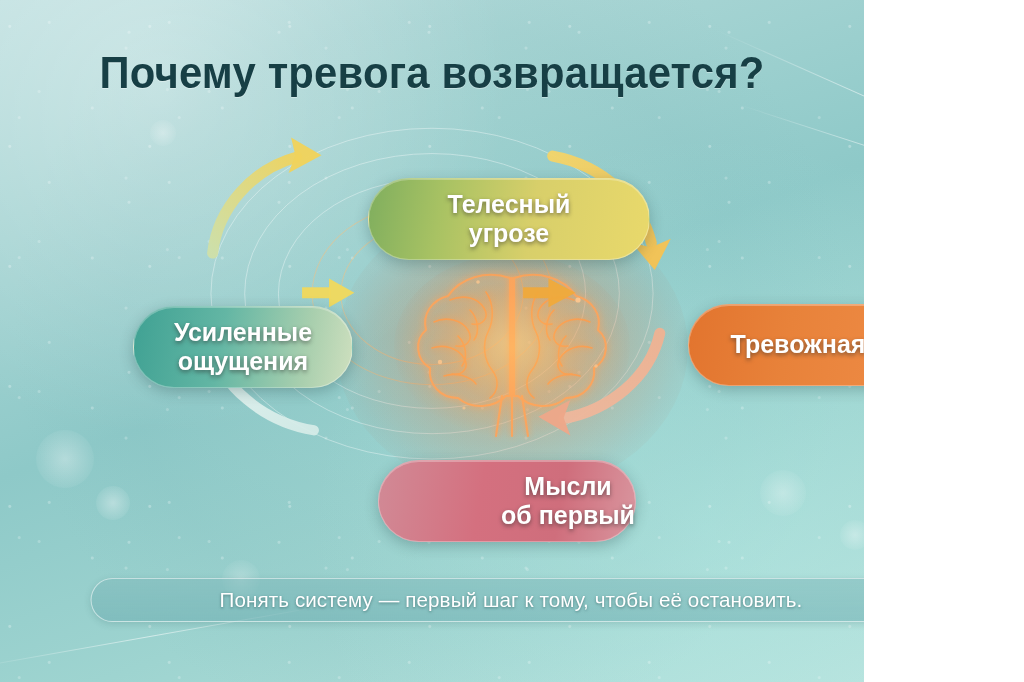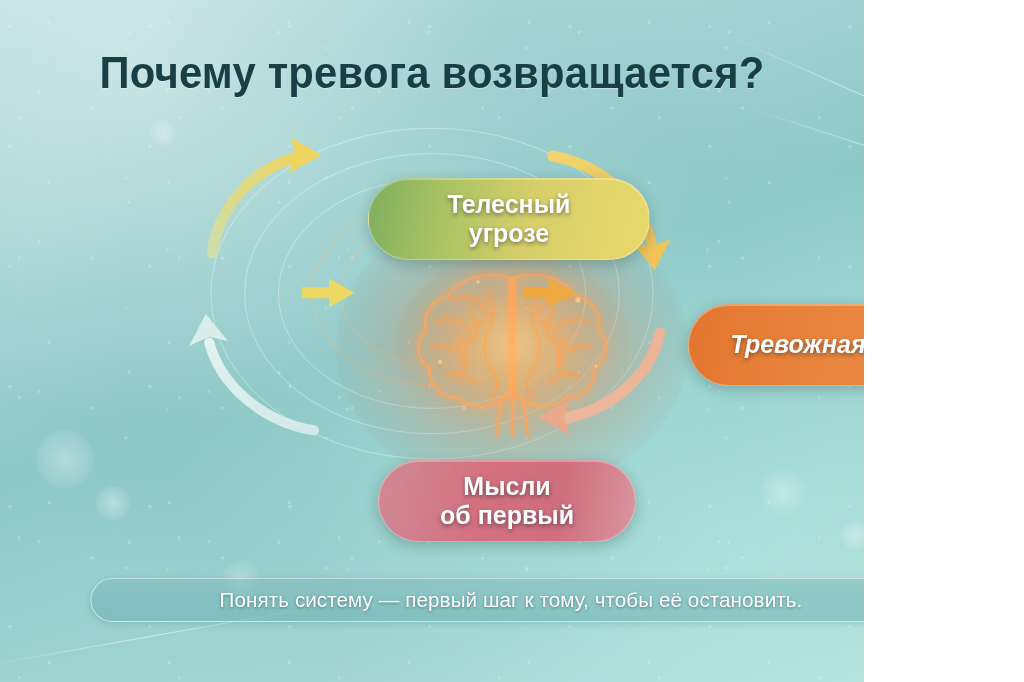"Усиленные" div.node { html: none -> <div> <span> <span>Усиленные</span><br> <span>ощущения</span> </span> </div> }
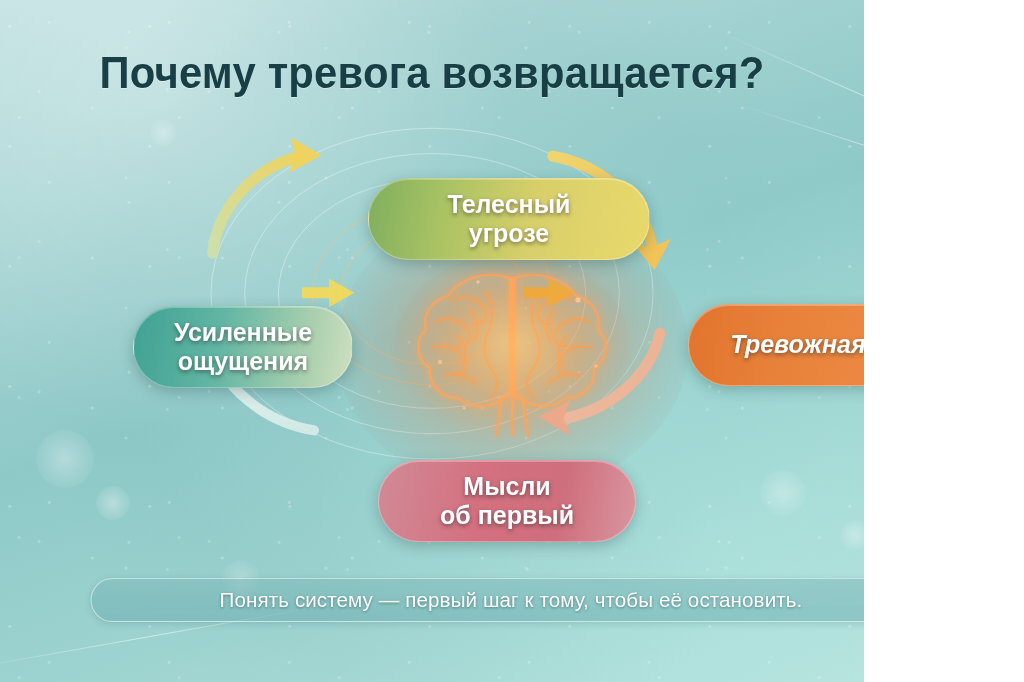"Тревожная" #node-right { font-style: italic -> none }
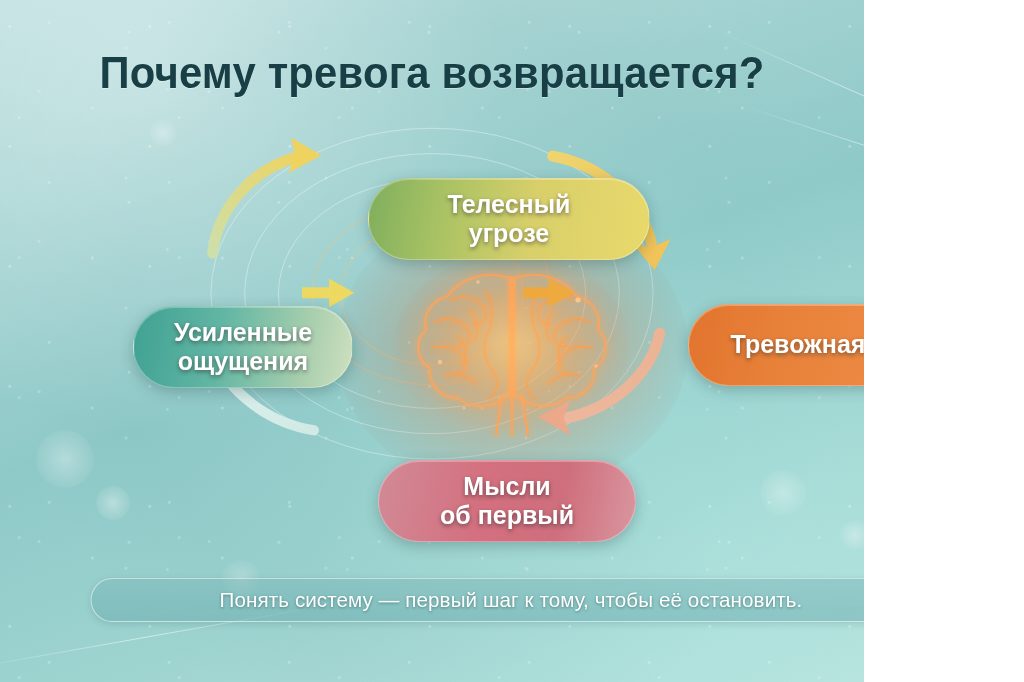"Мысли" #node-bottom { justify-content: none -> flex-end }
